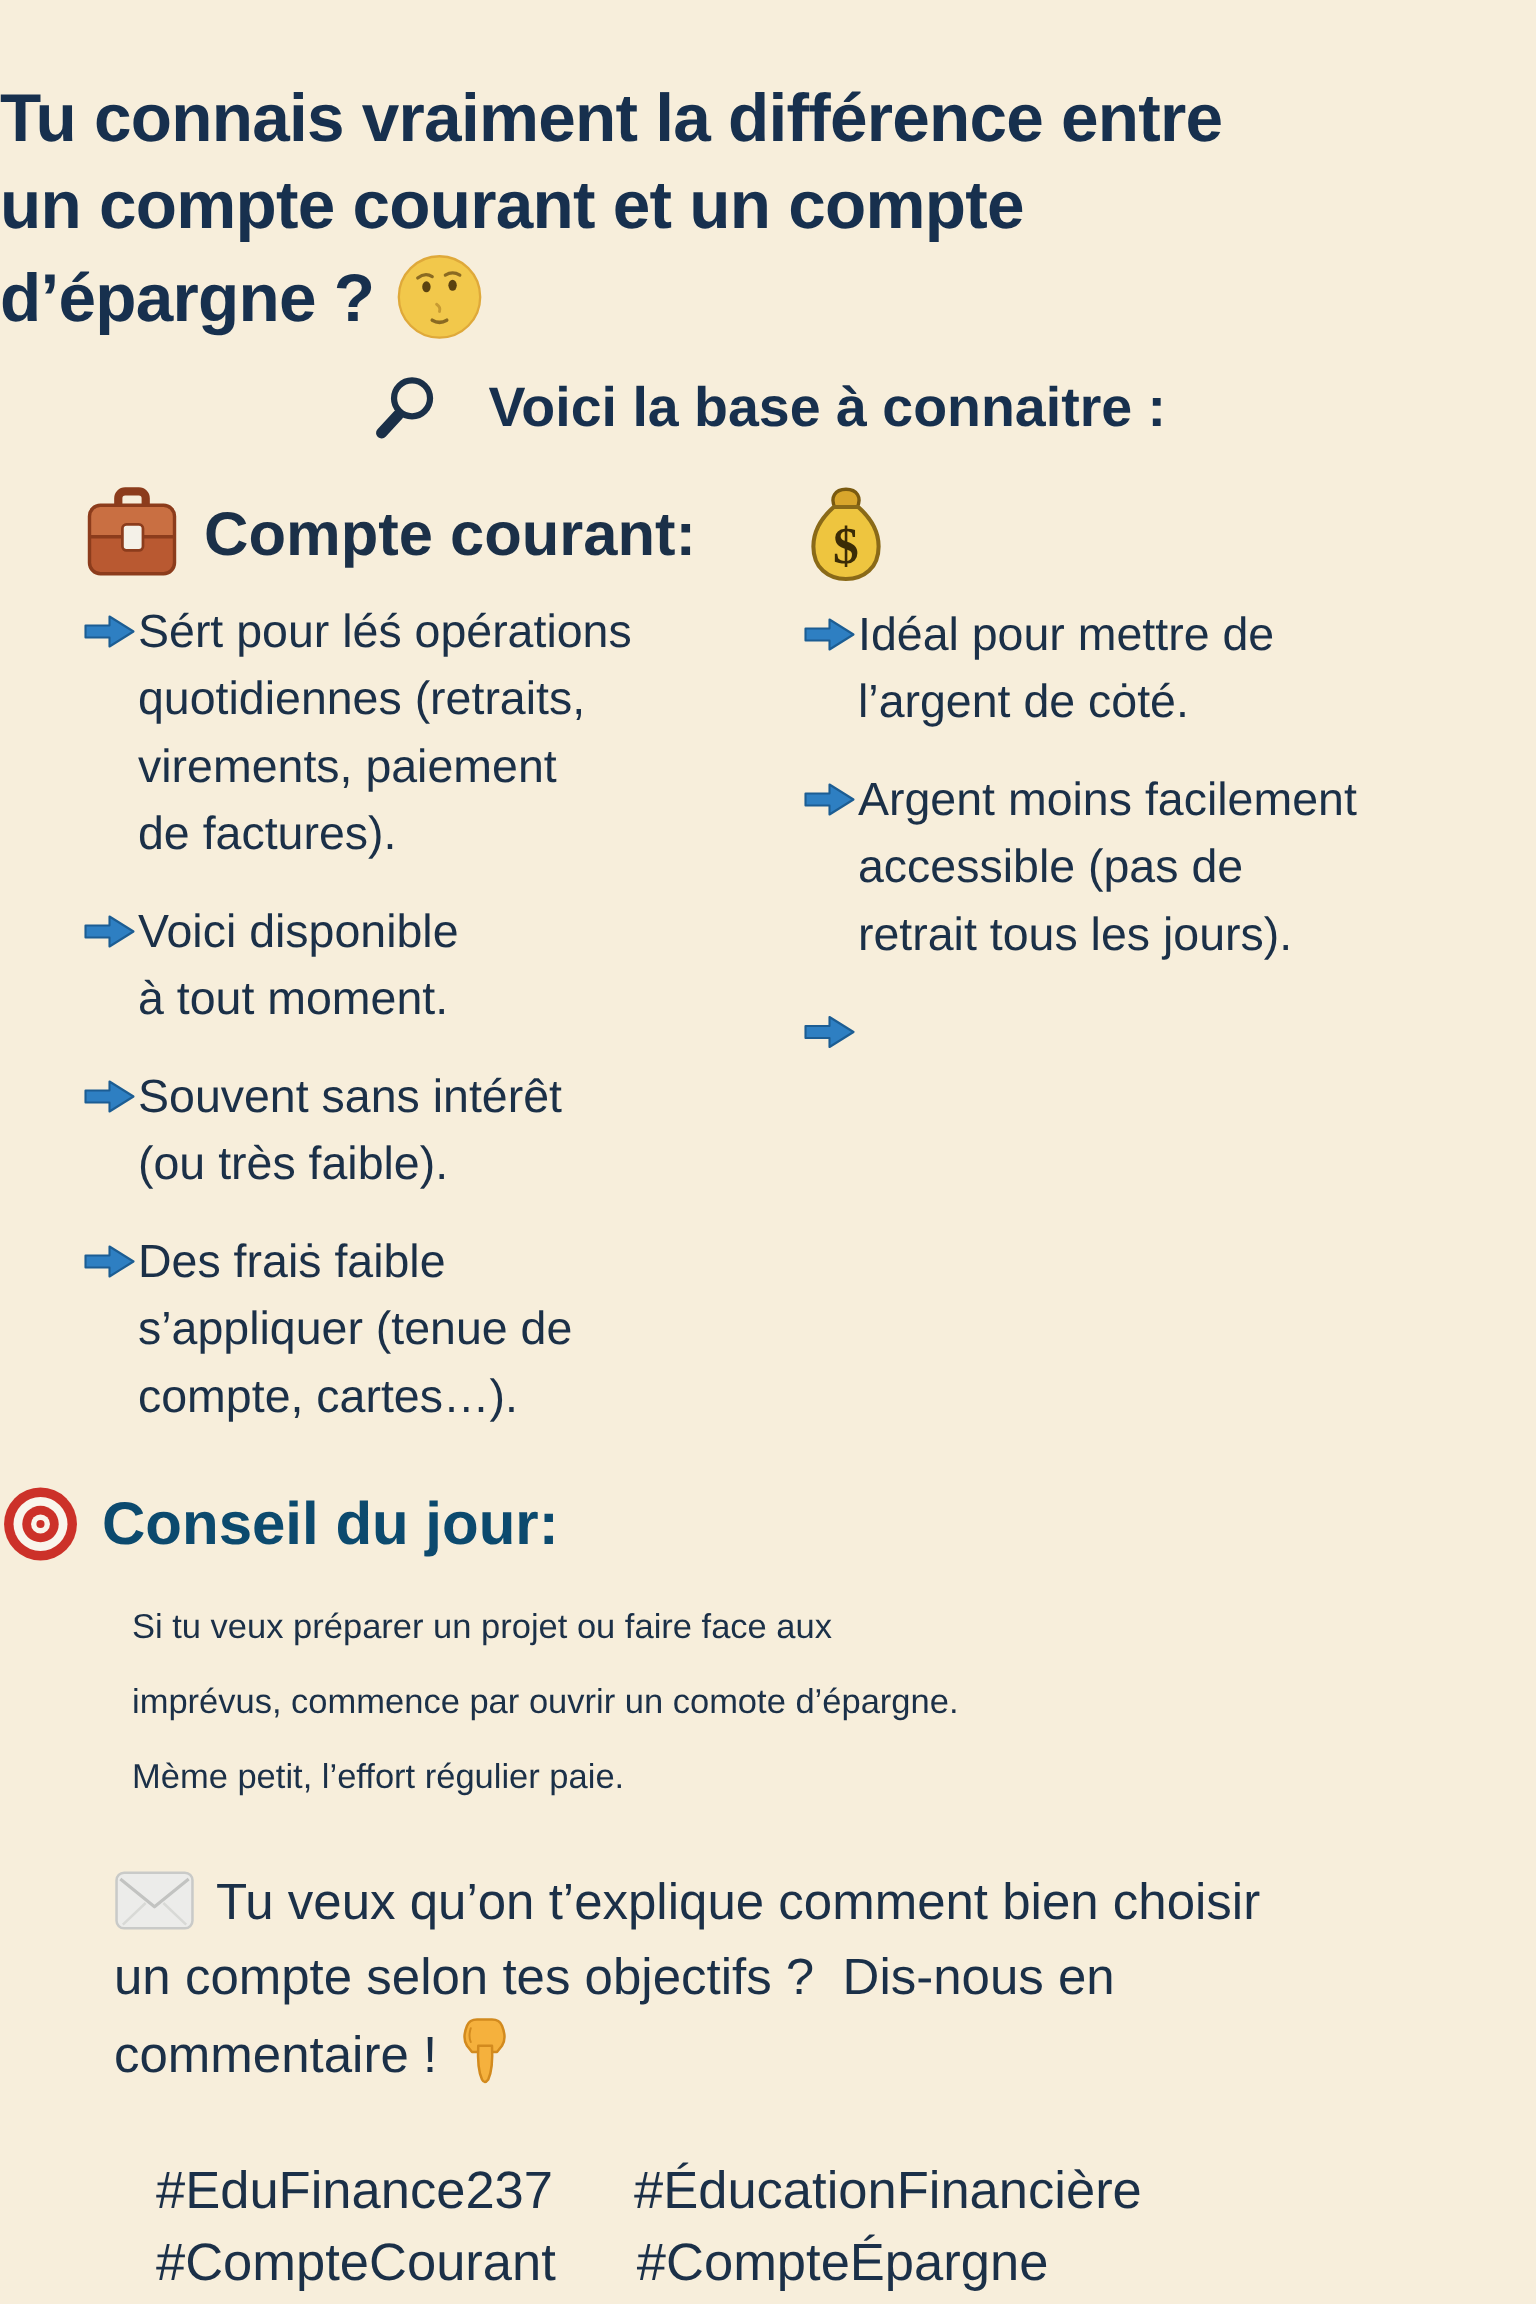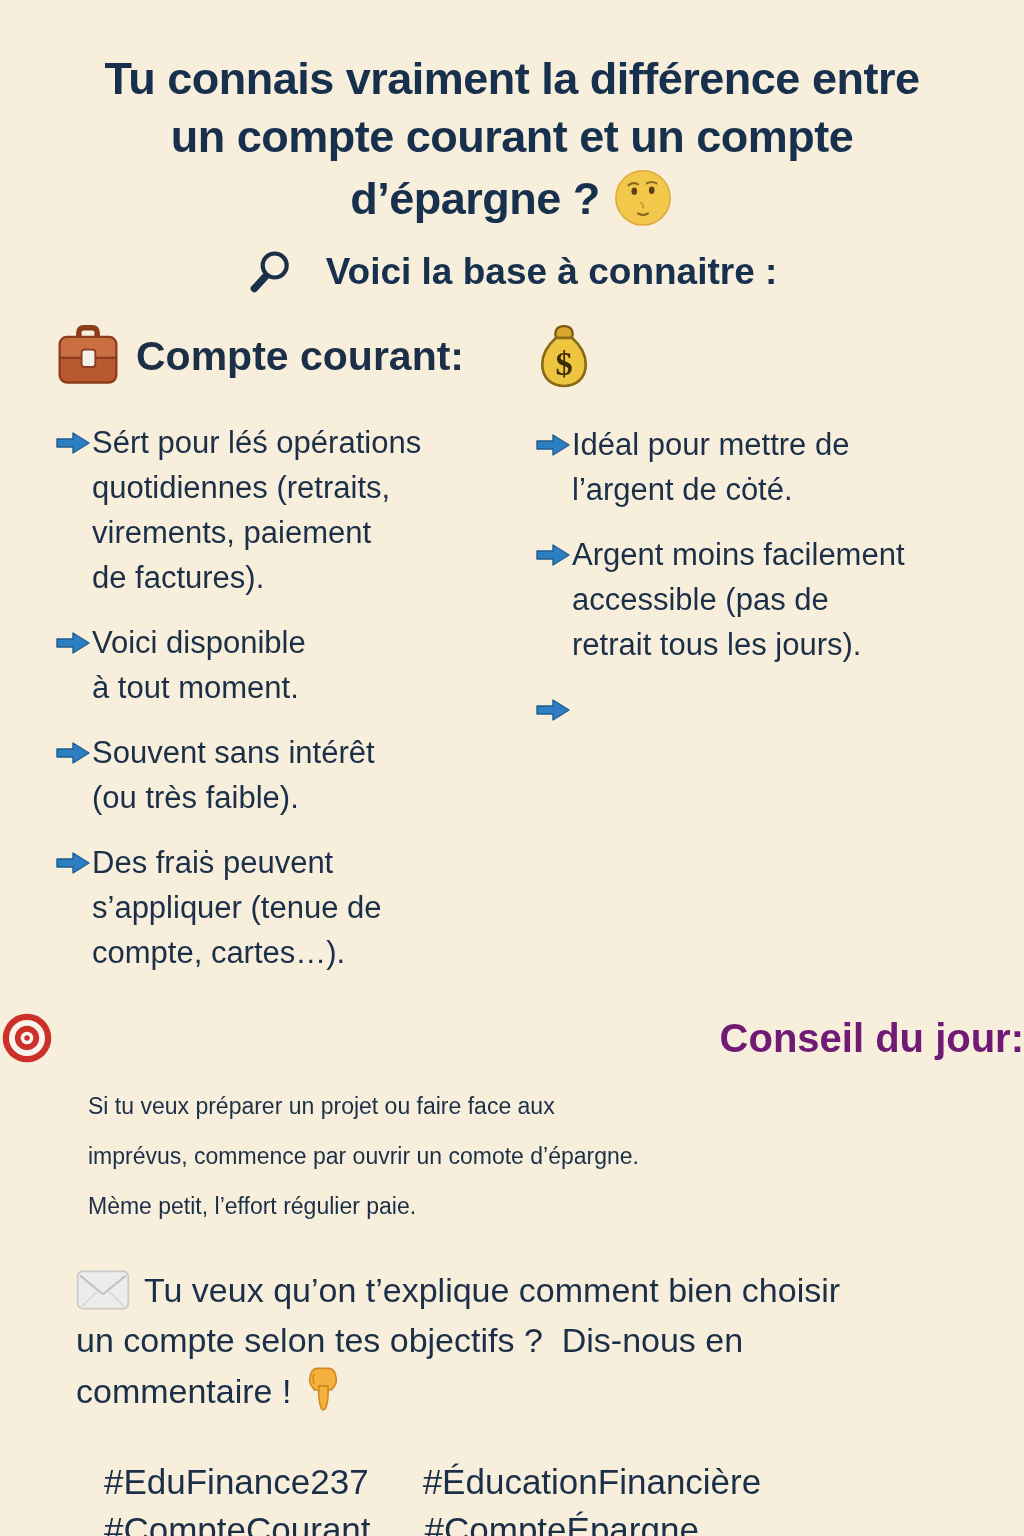"Tu connais vraiment la différence" .title { text-align: center -> left }
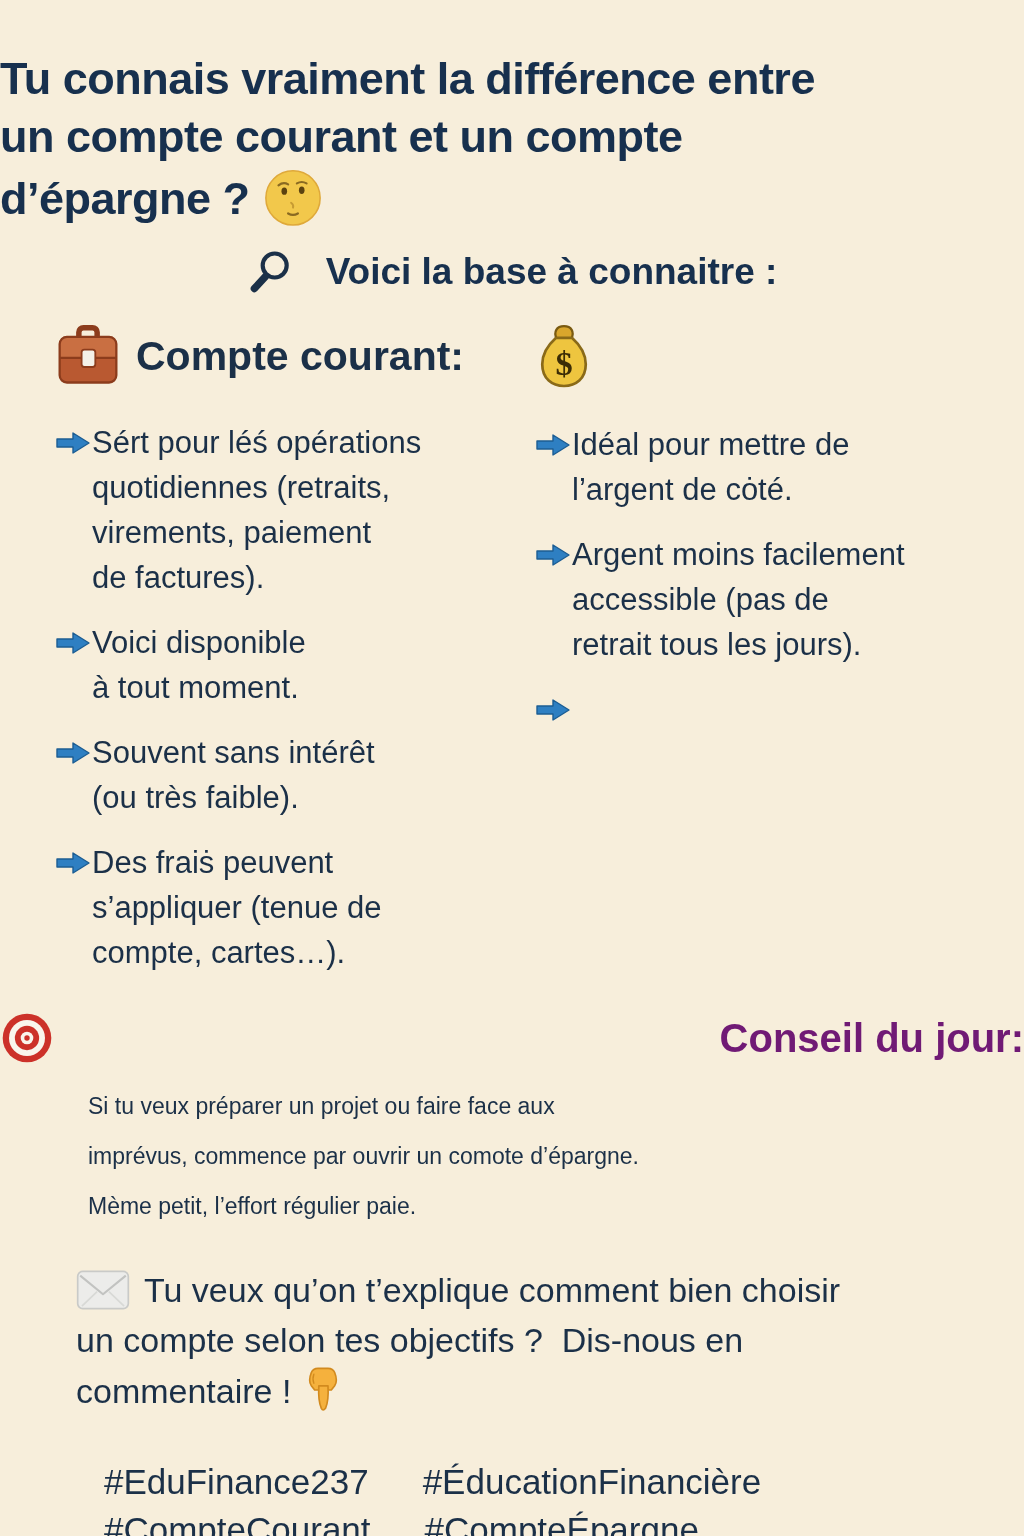"Compte courant:" .col-heading { margin-bottom: 32px -> 10px }
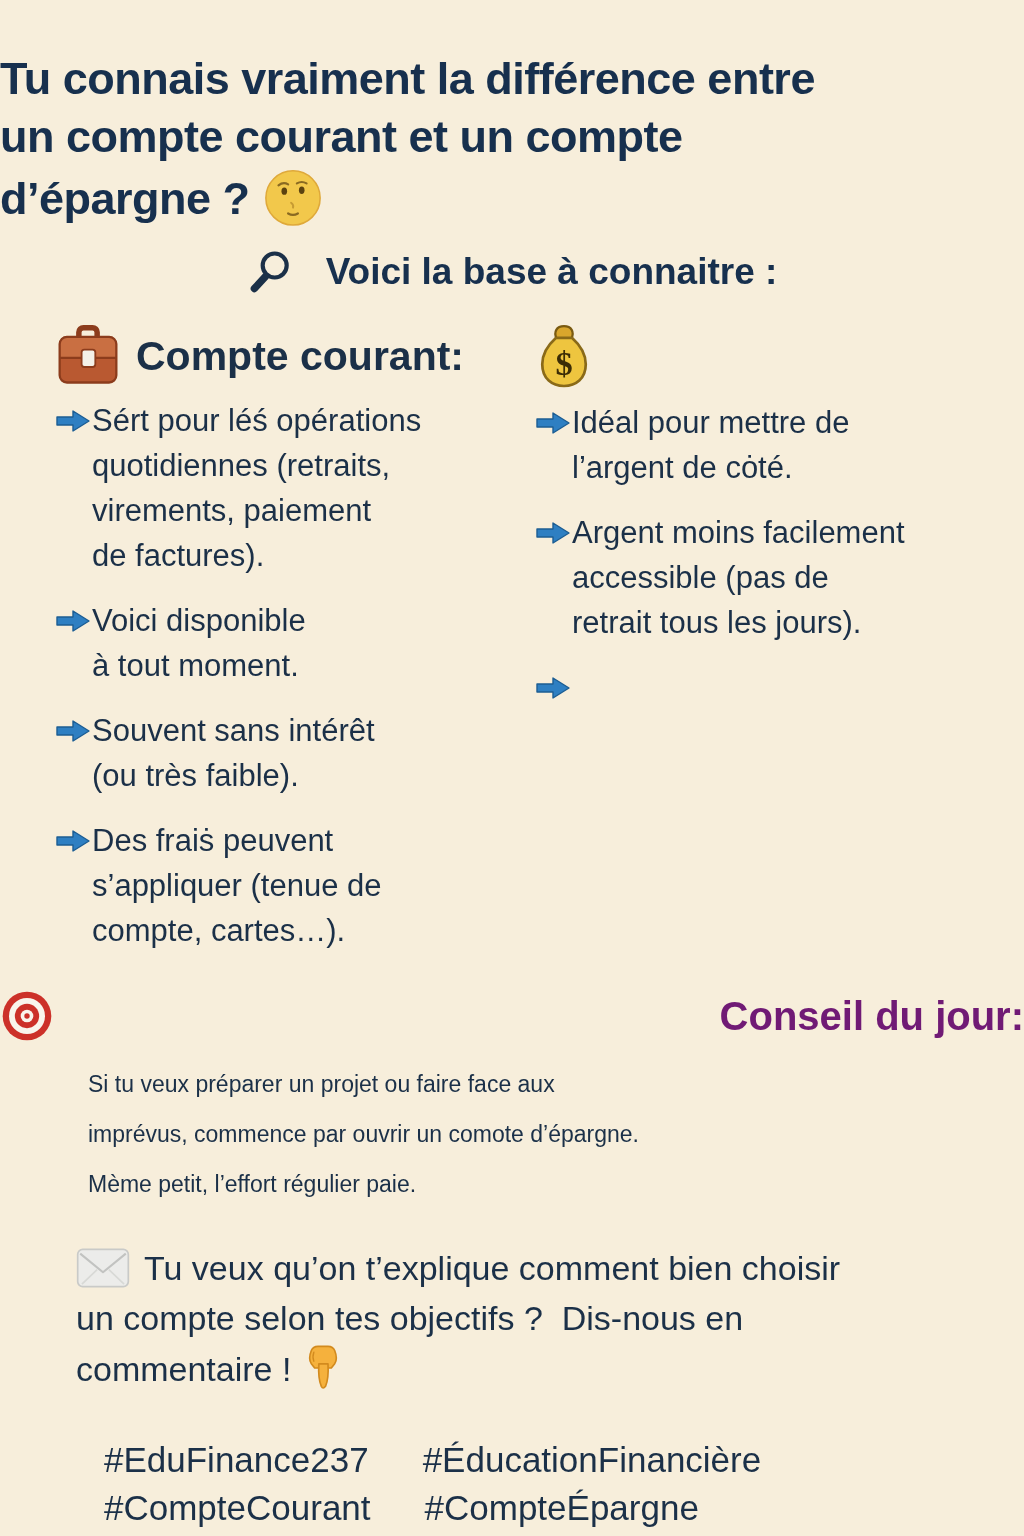"Des fraiṡ peuvent" span.pre { text: peuvent -> faible }
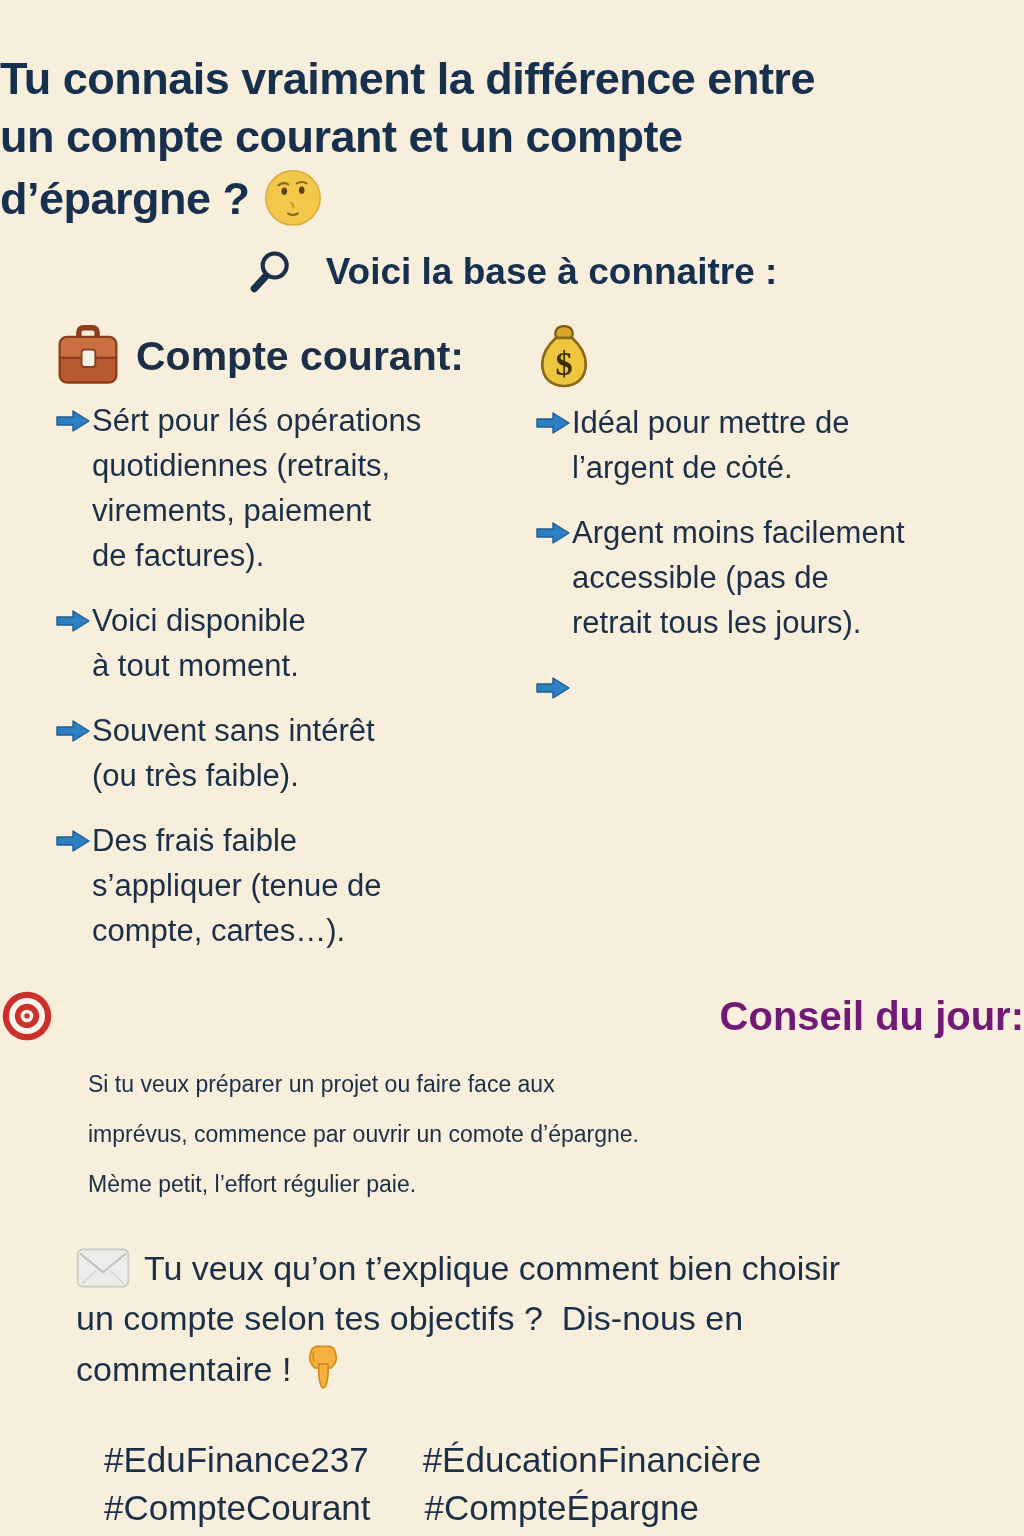"Conseil du jour:" .conseil-heading { color: #701a75 -> #0c4a6e; justify-content: space-between -> flex-start }
